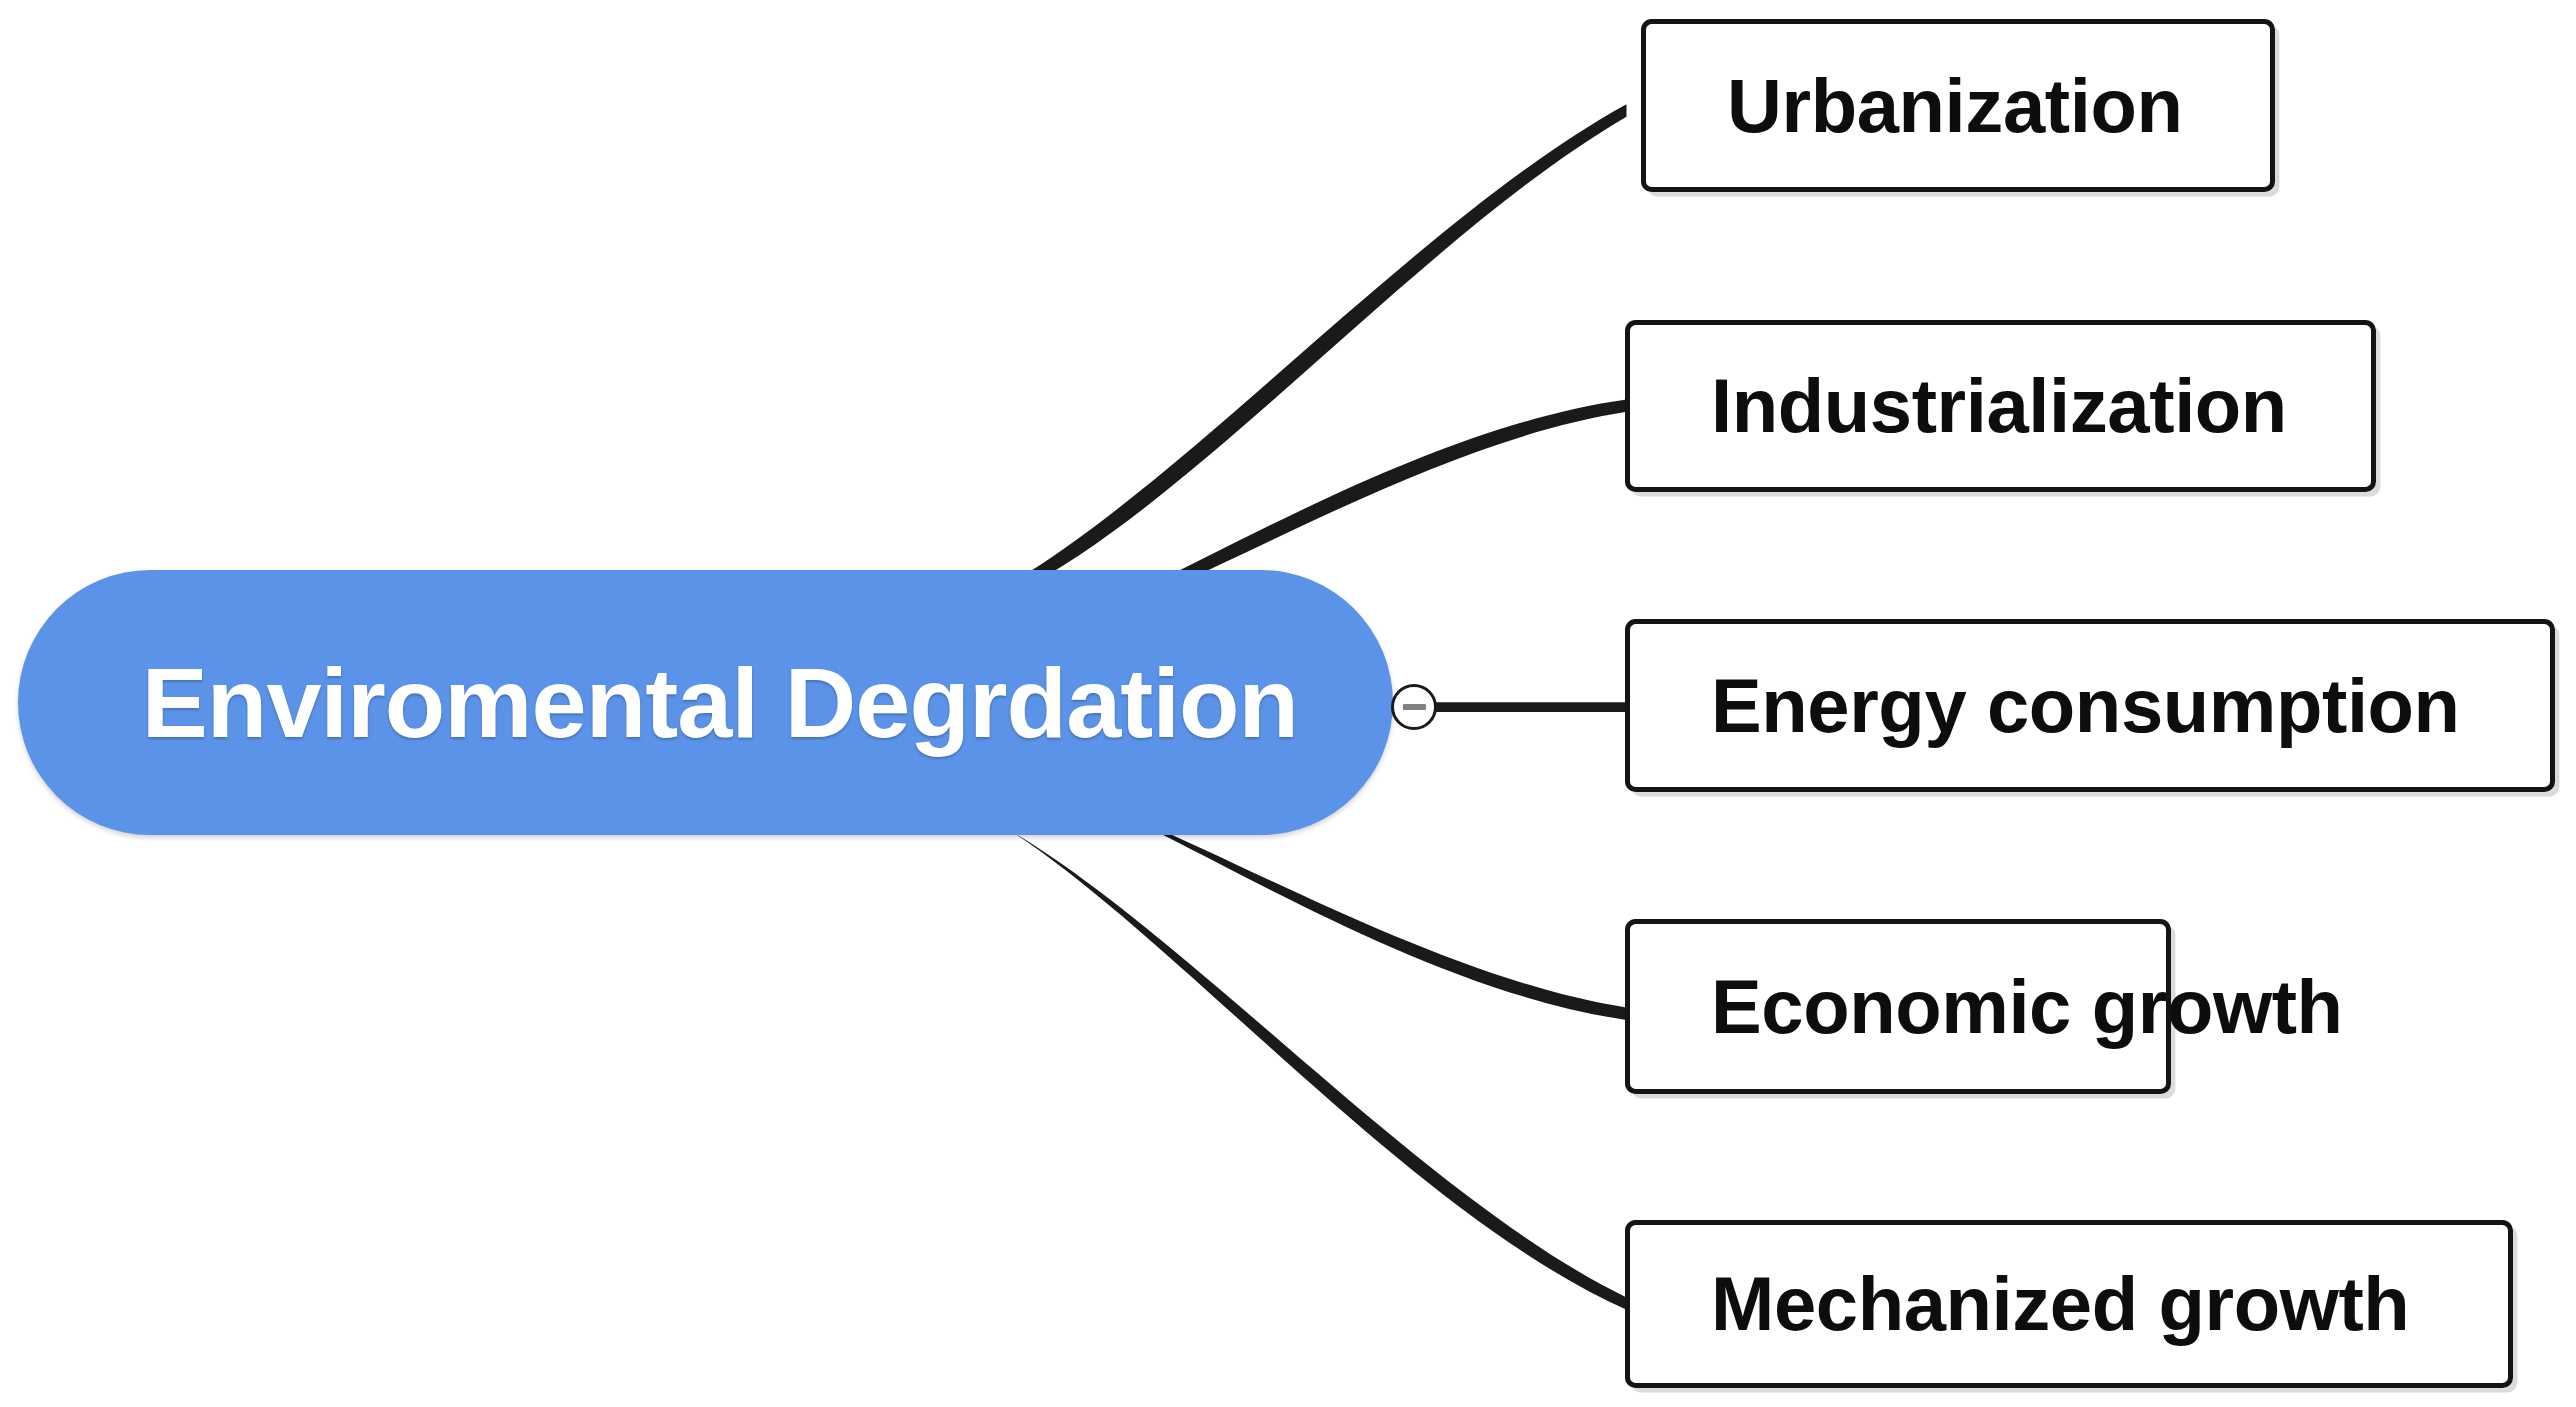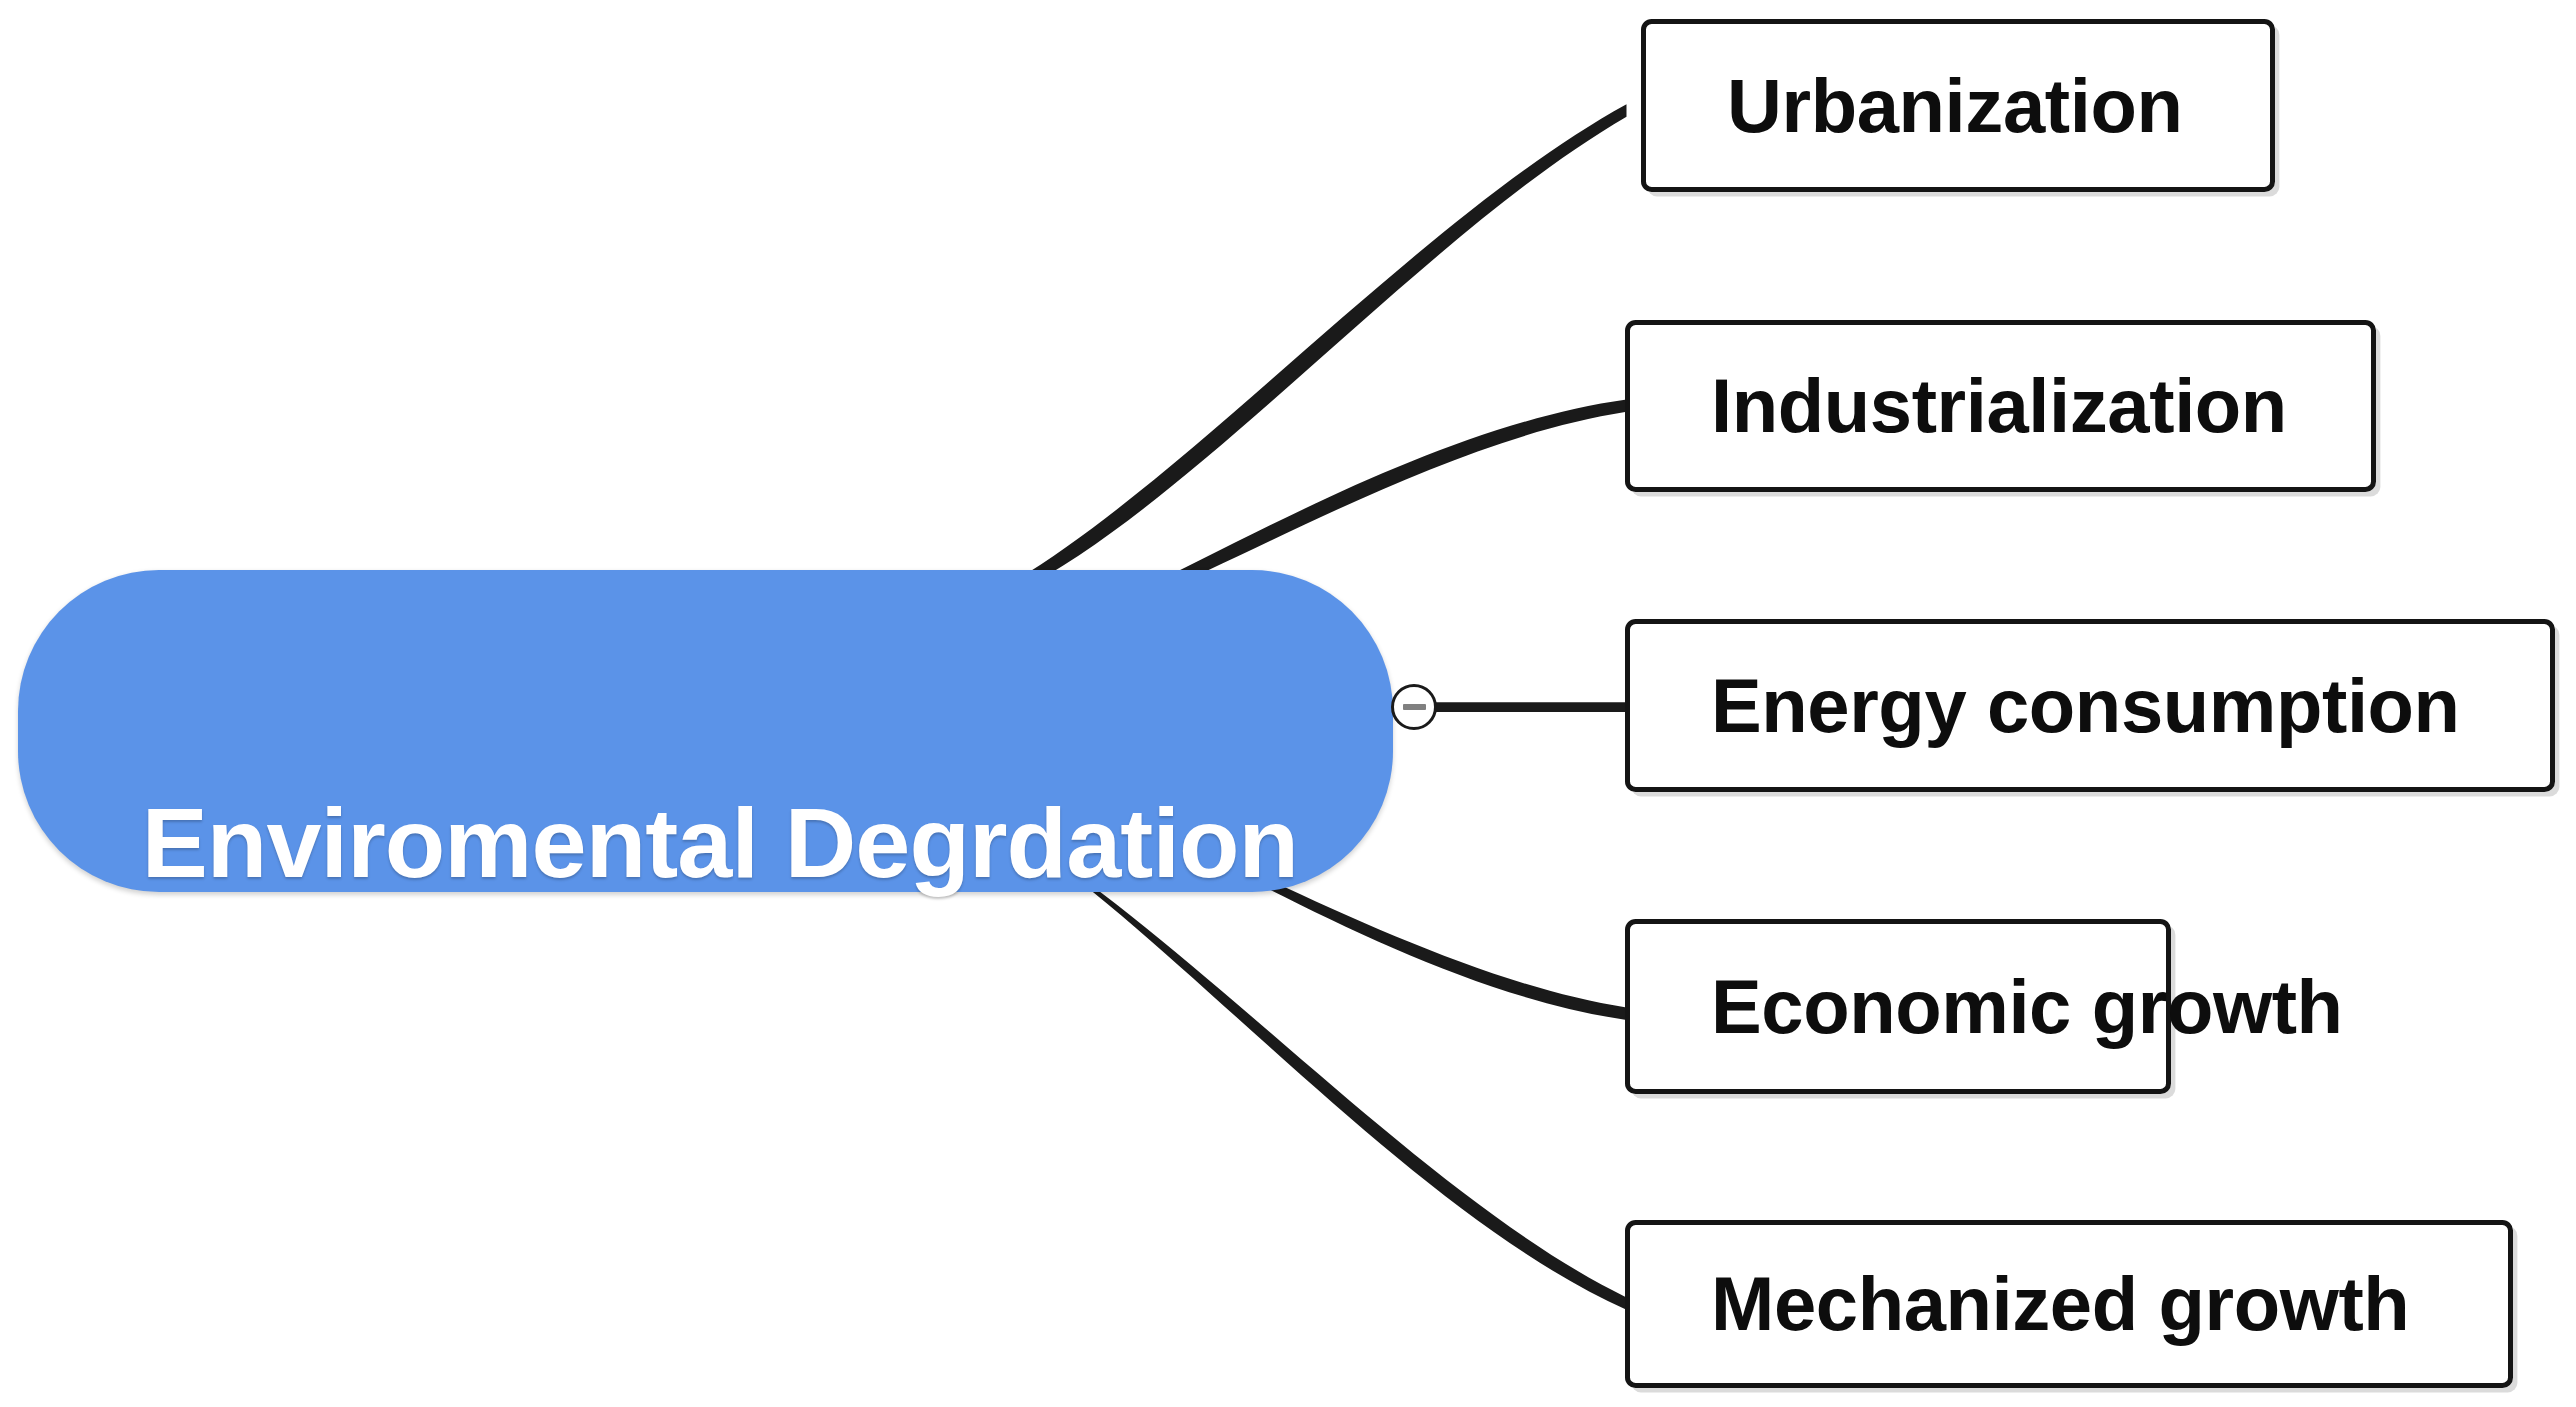"Enviromental Degrdation" div.root-node { align-items: flex-end -> none; height: 322px -> 265px }
